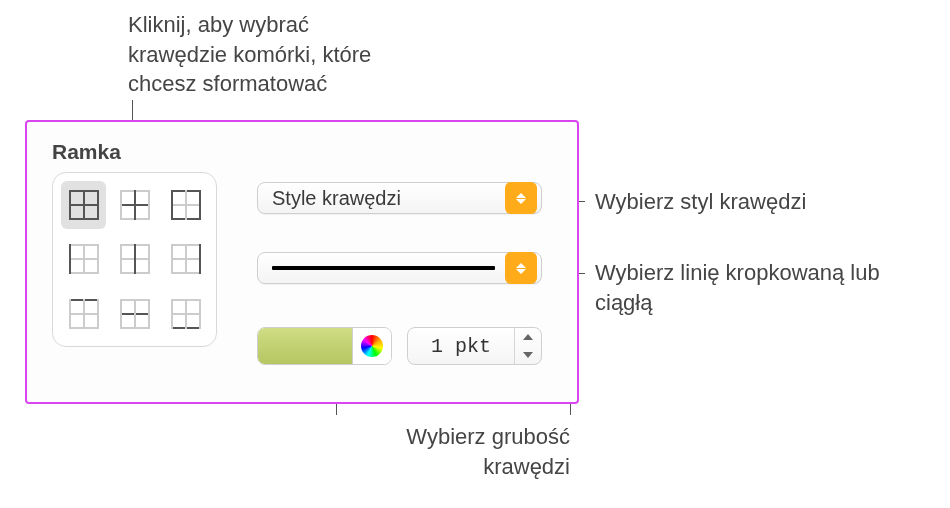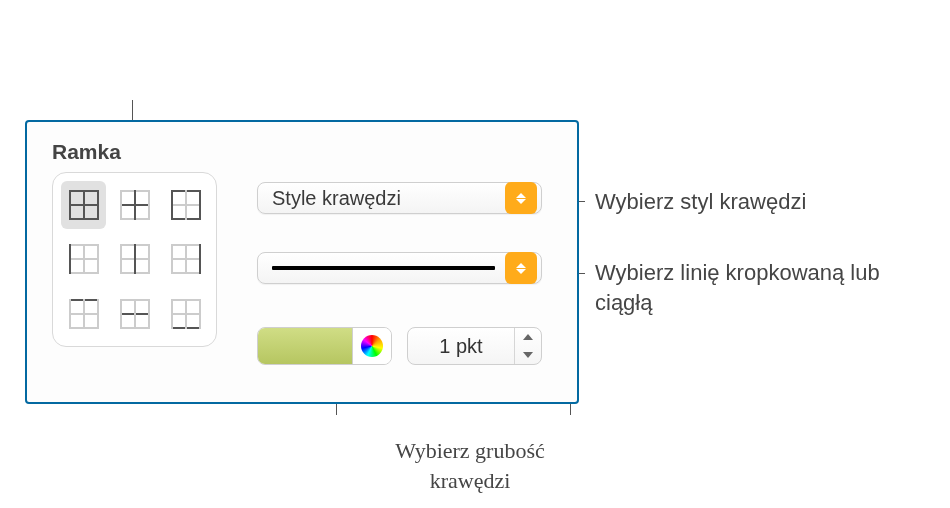"Kliknij, aby wybrać krawędzie komórki," div.callout { html: none -> <div>Kliknij, aby wybrać krawędzie komórki, które chcesz sformatować</div> }
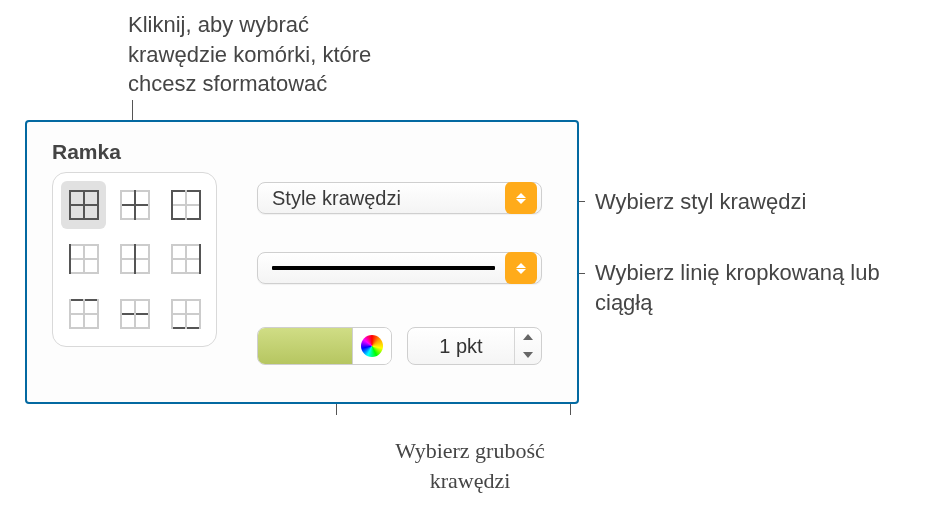"Ramka" .panel { border: 2px solid #0369a1 -> 2px solid #d946ef }
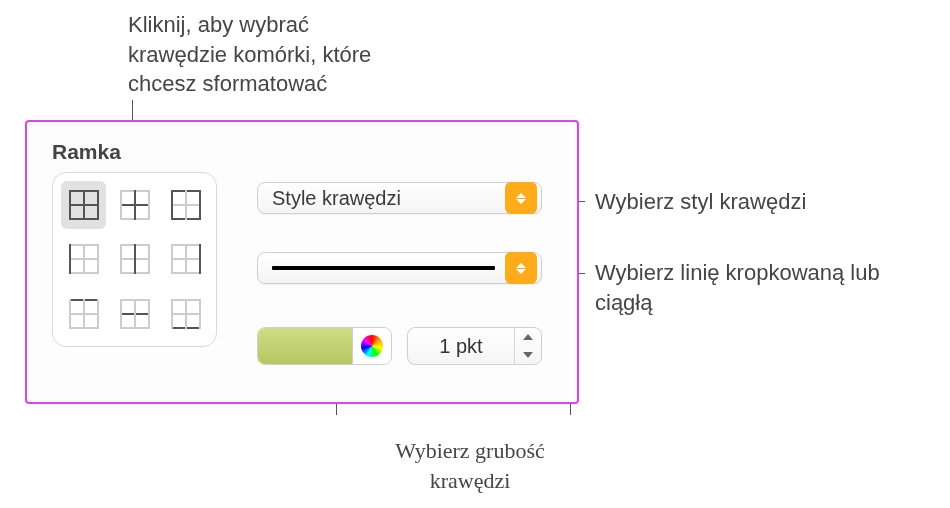"1 pkt" .stepper { font-family: none -> Liberation Mono, monospace }
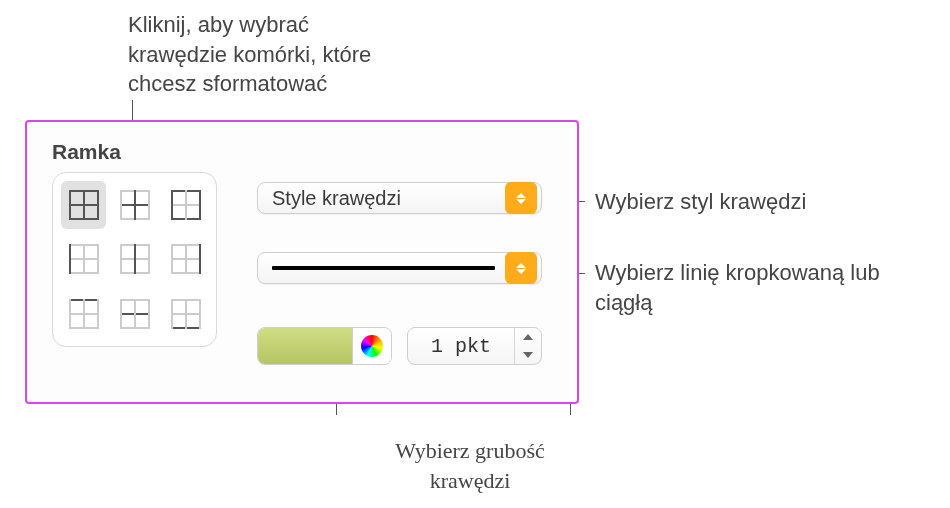"Wybierz grubość krawędzi" div.callout { font-family: Liberation Serif, serif -> none; text-align: center -> right; top: 436px -> 422px }
